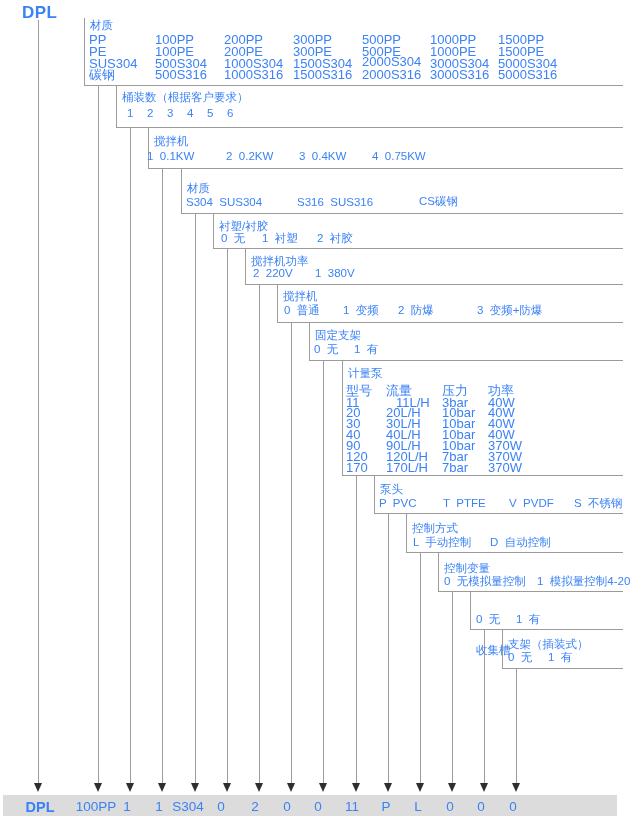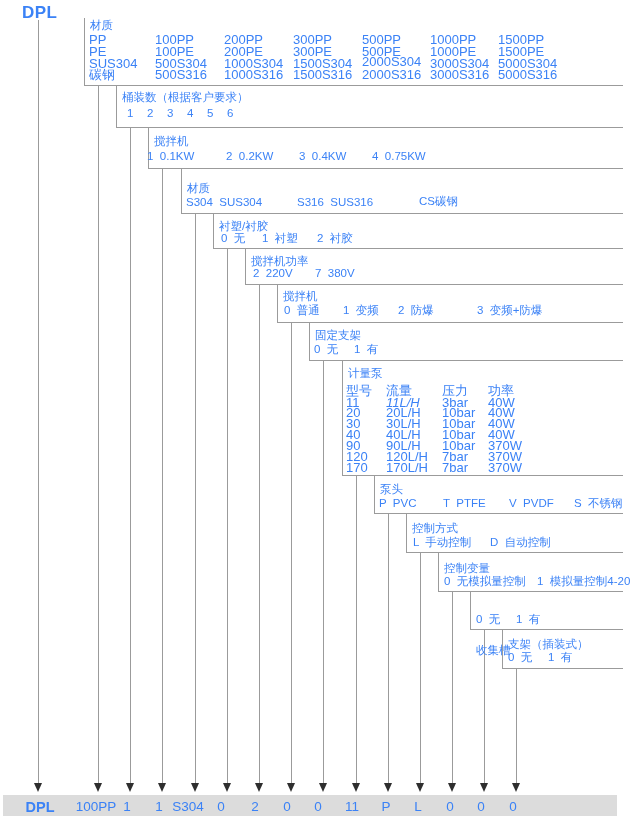"7 380V" div.opt { text: 7 -> 1 }
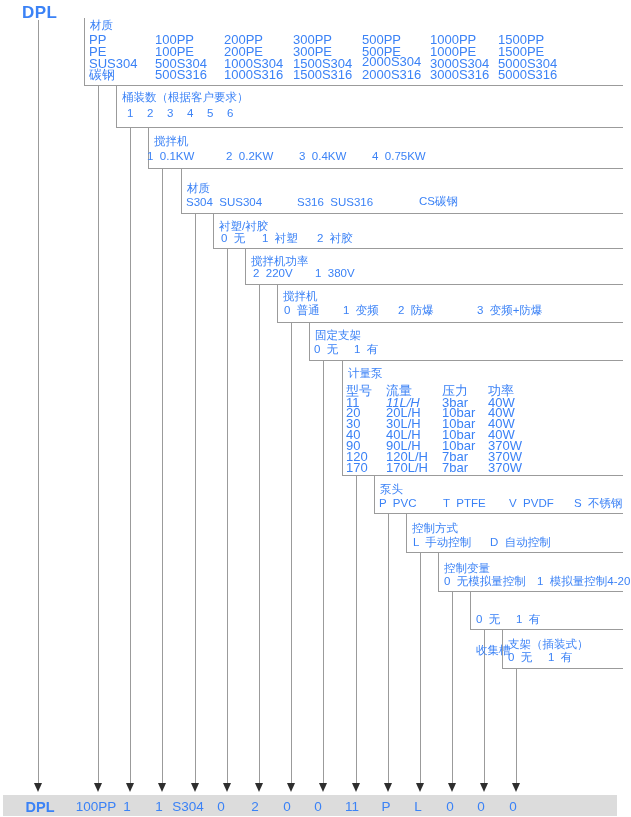"11L/H" div.cell { font-style: italic -> none; left: 386px -> 396px }
